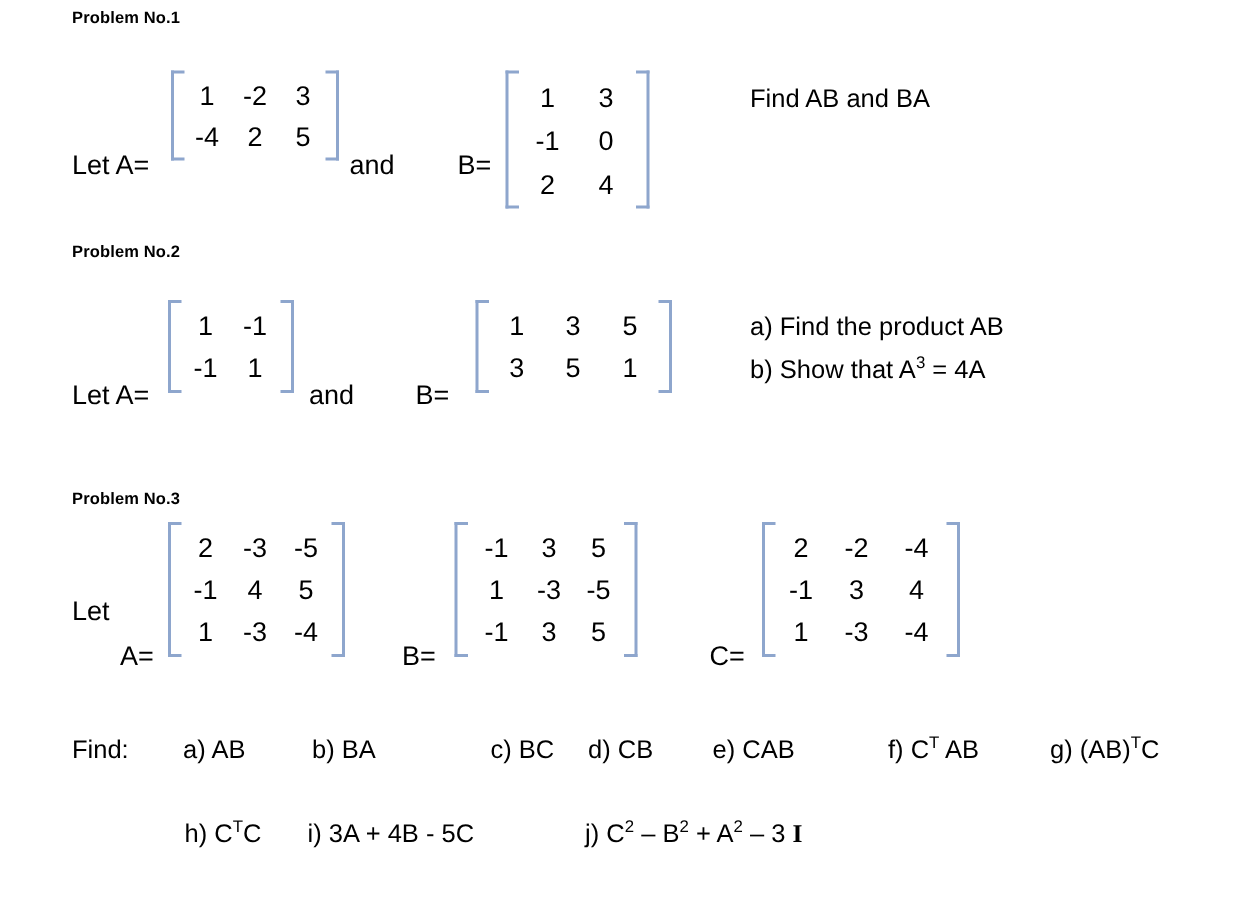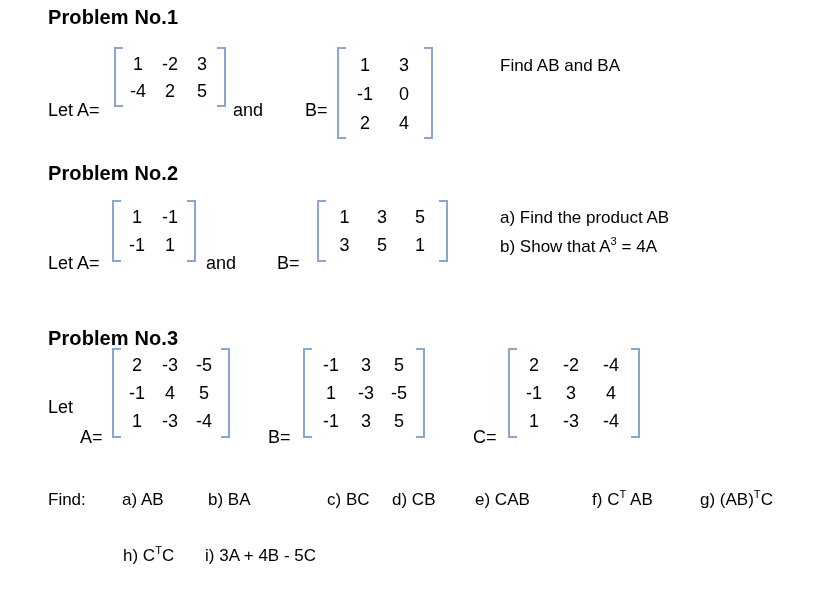"Problem No.1" .prob-title { font-size: 20px -> 11px }
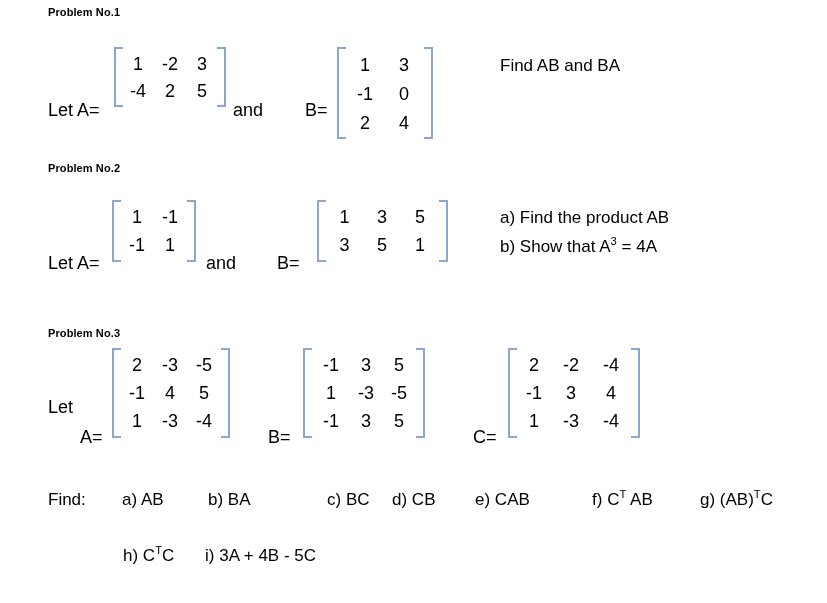"j) C2 – B2 +" div.abs { html: none -> <div> <span>j)</span> <span>C</span><sup>2</sup><span> – B</span><sup>2</sup><span> + A</span><sup>2</sup><span> – 3 </span><span>I</span> </div> }
